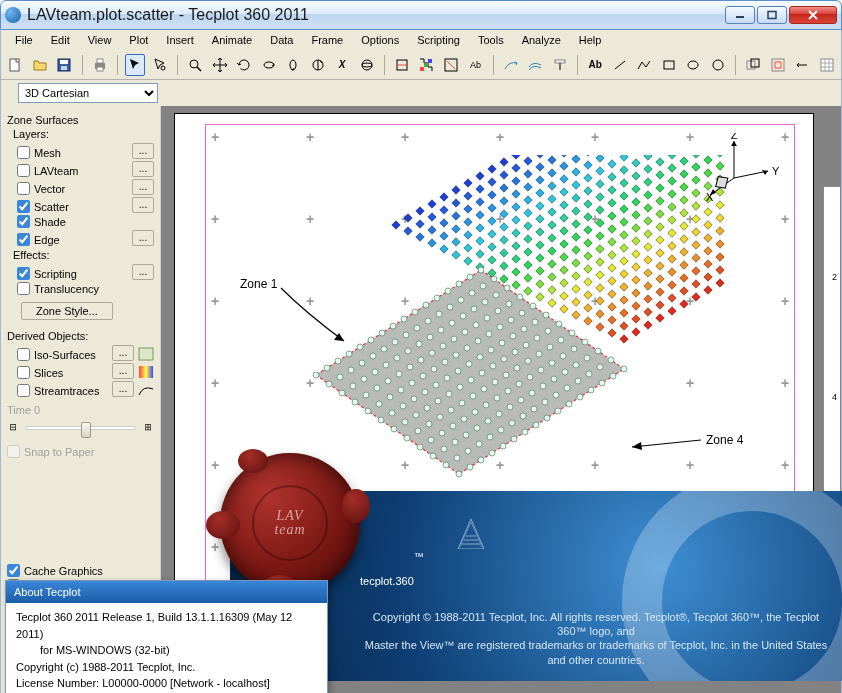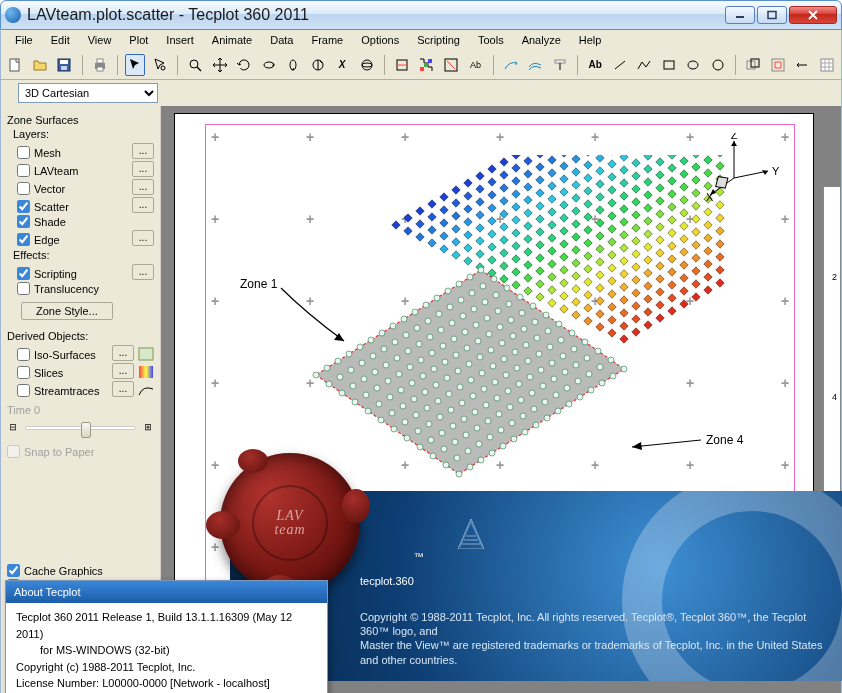"Copyright © 1988-2011 Tecplot, Inc." .splash-text { text-align: left -> center }
